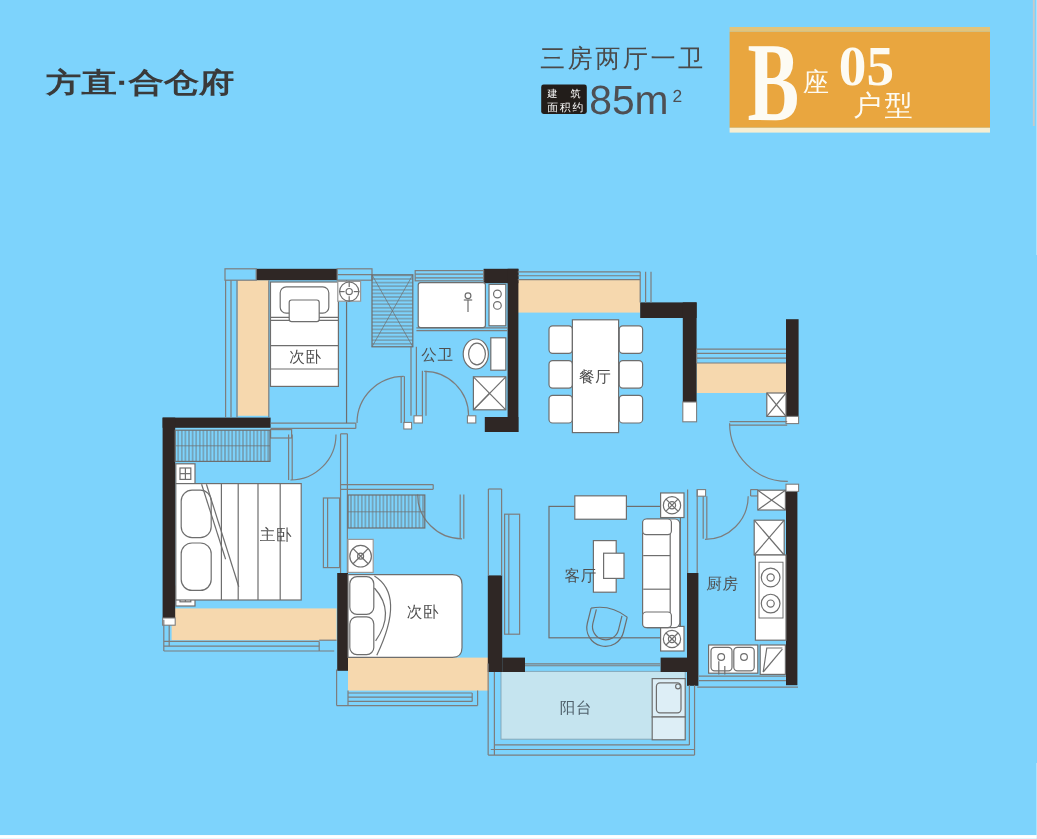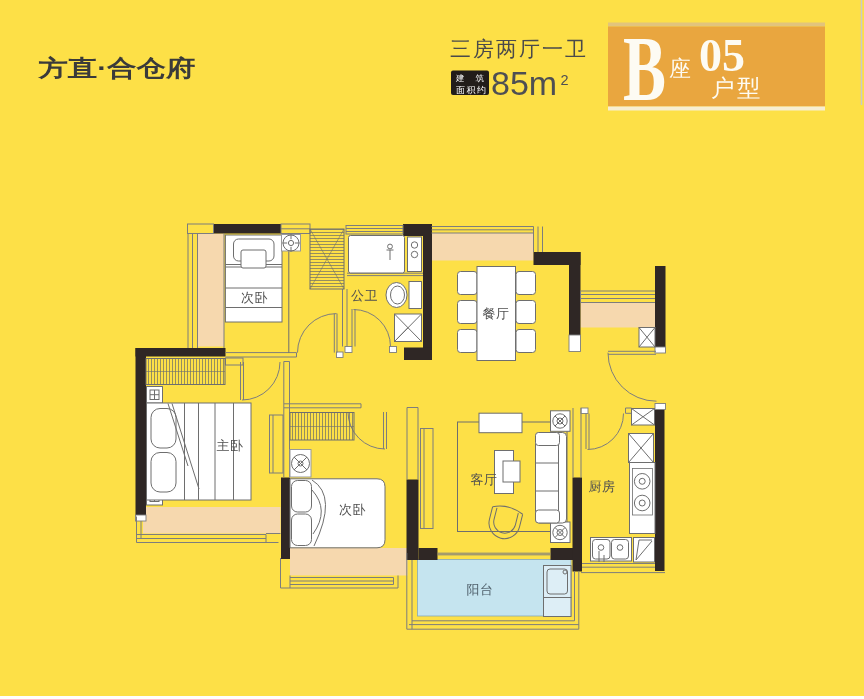"方直·合仓府" #page { background: #fde047 -> #7dd3fc }
